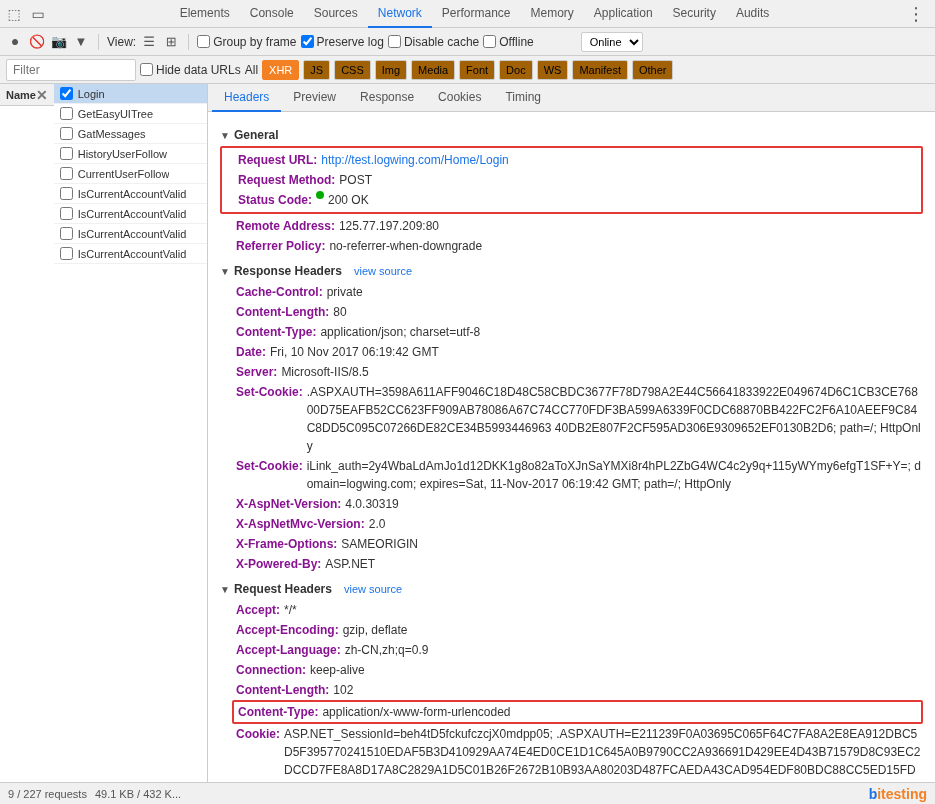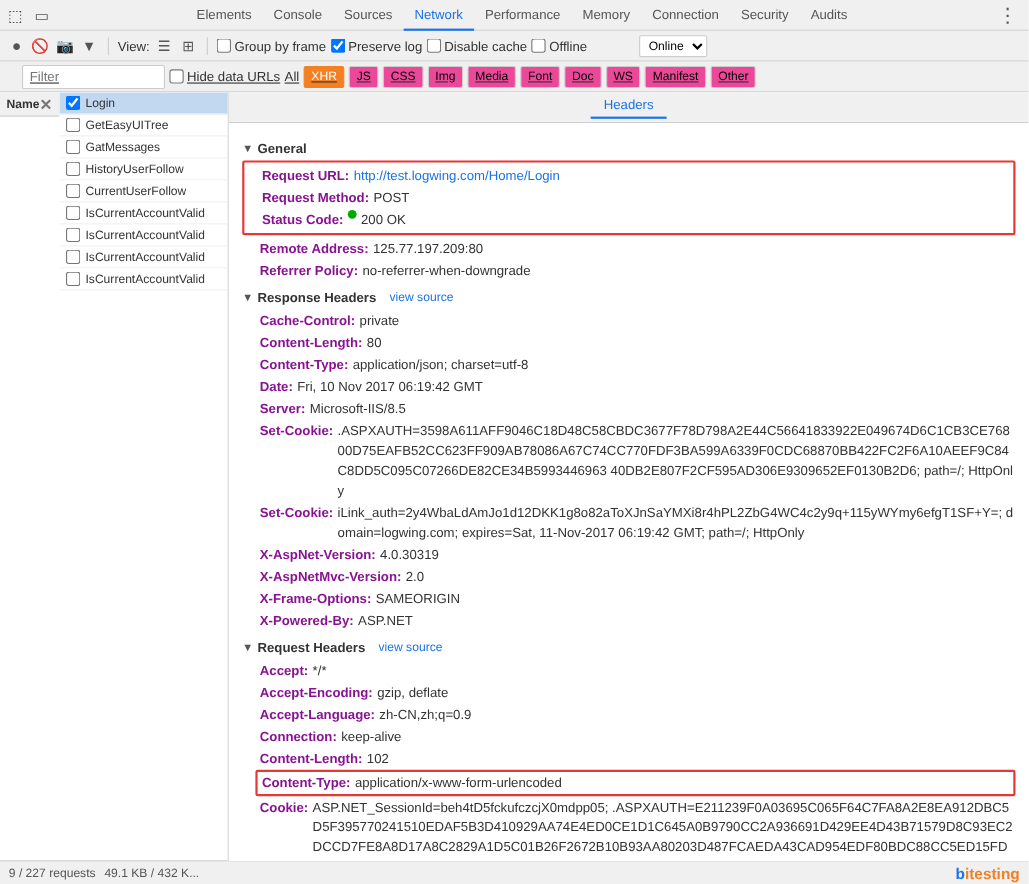"Connection" div.devtools-tab { text: Connection -> Application }
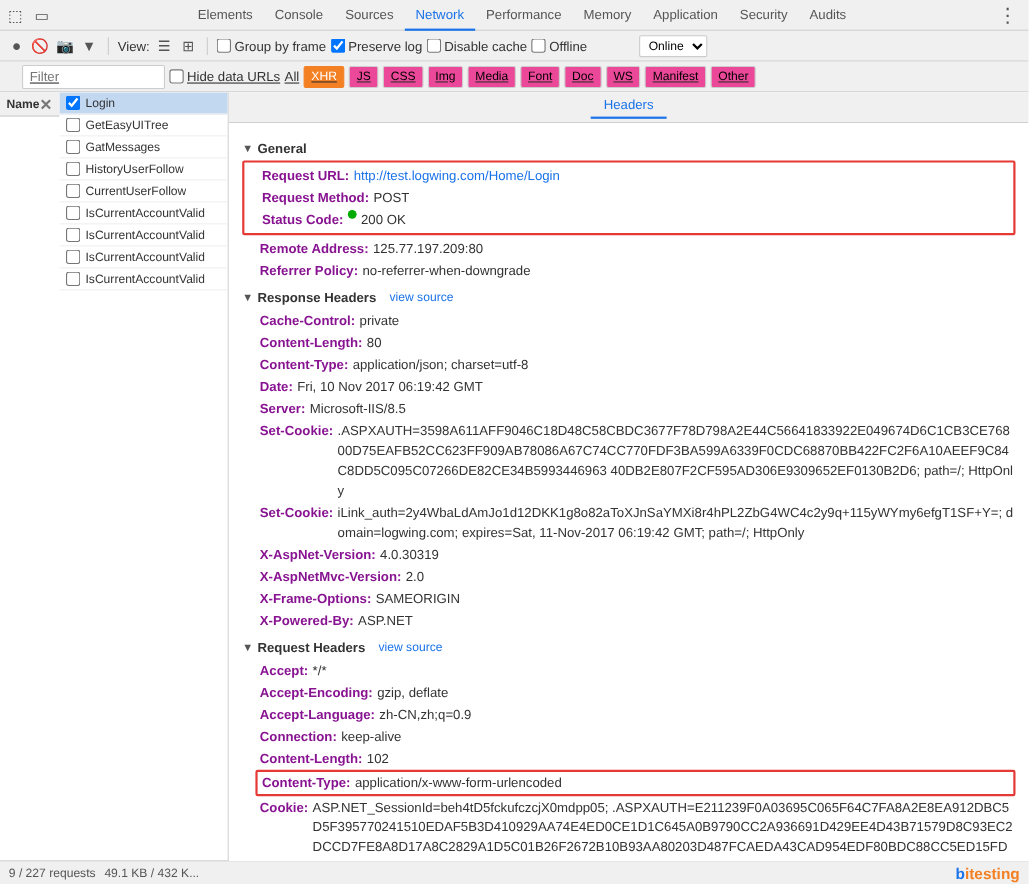"Filter" .filter-row { padding: 0 20px -> 0 6px; text-decoration: underline -> none }
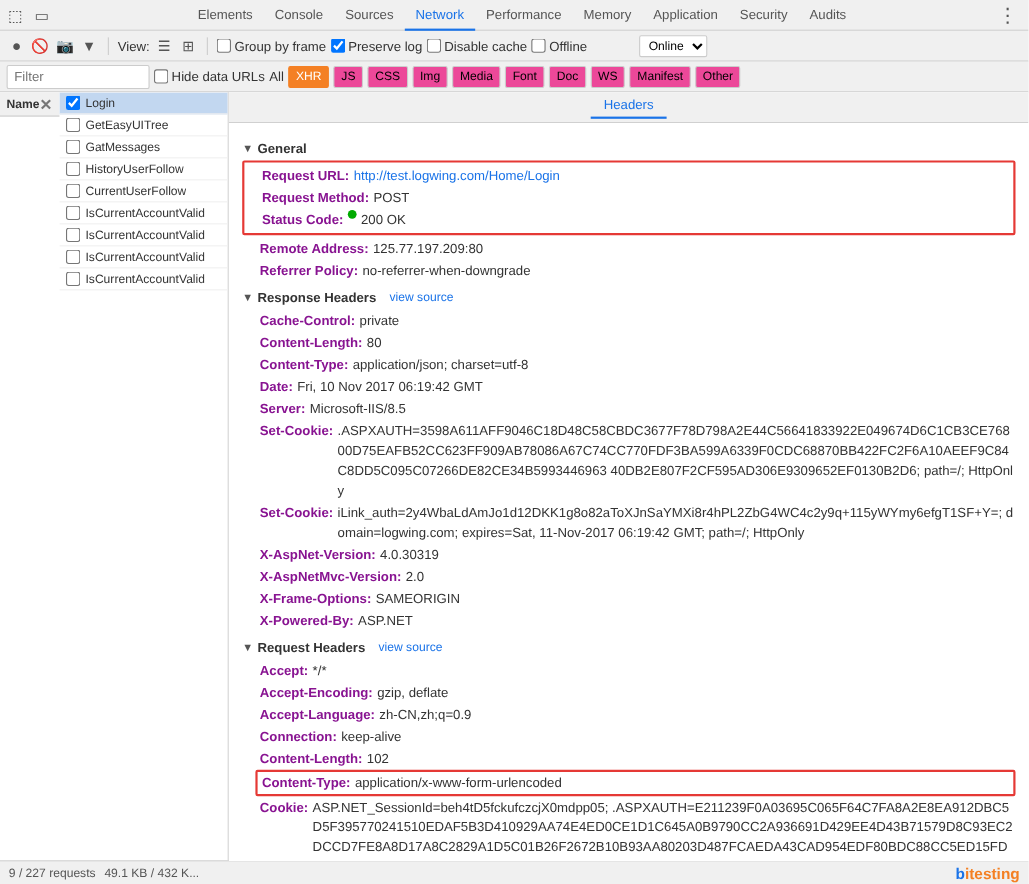"JS" .filter-type-btn { background: #ec4899 -> #a16207 }
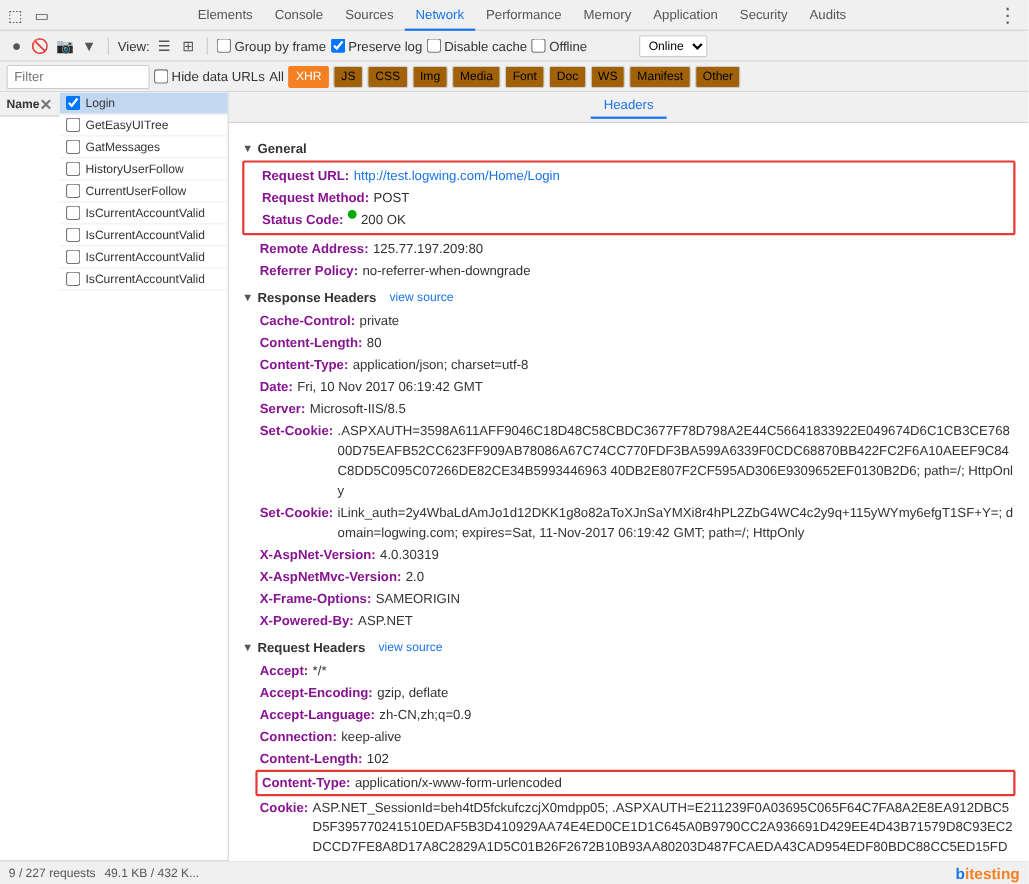"Headers" .detail-tabs { flex-direction: column -> none }
